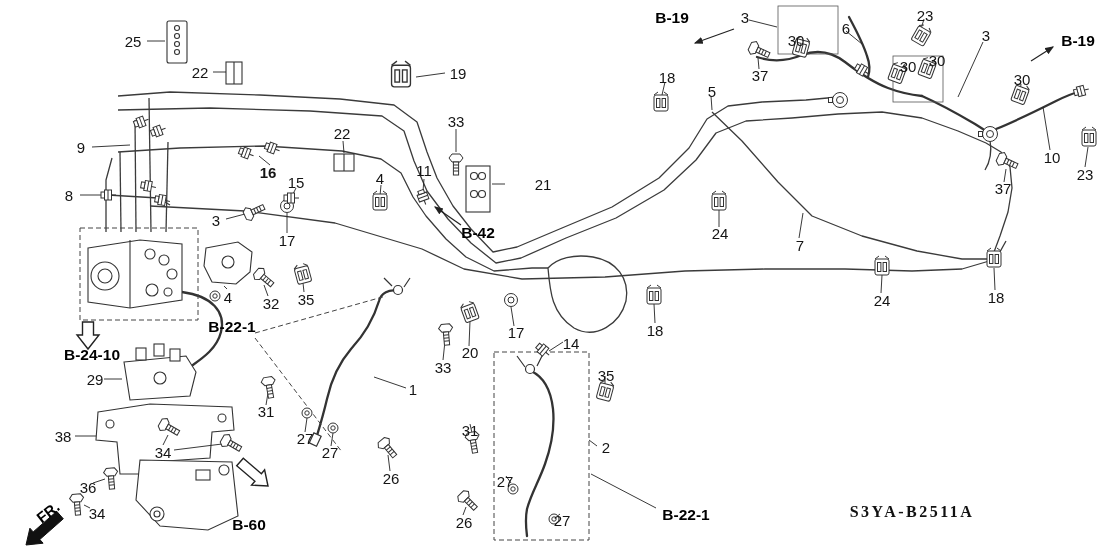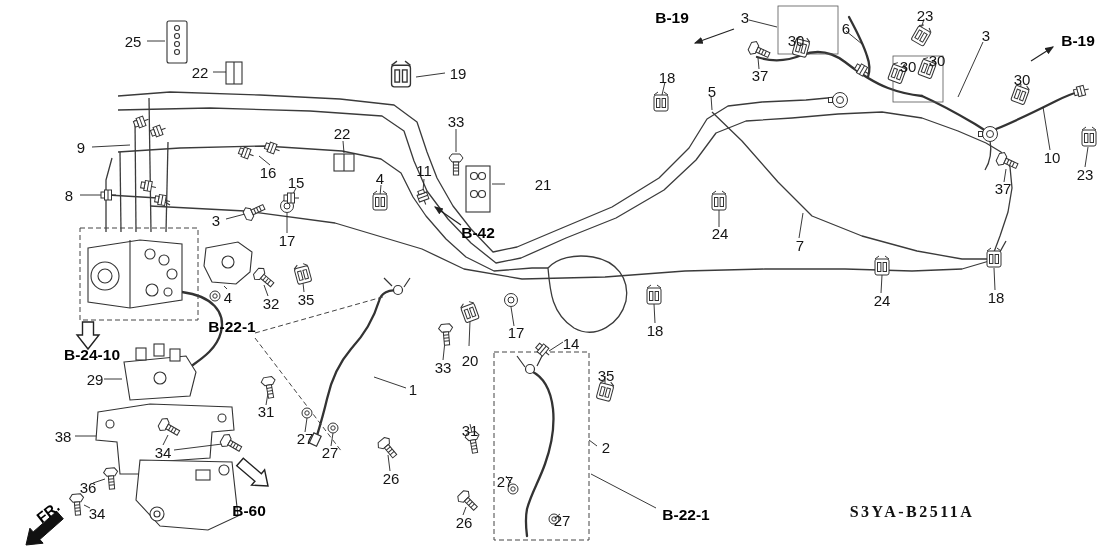"16" span.part-label { font-weight: none -> bold }
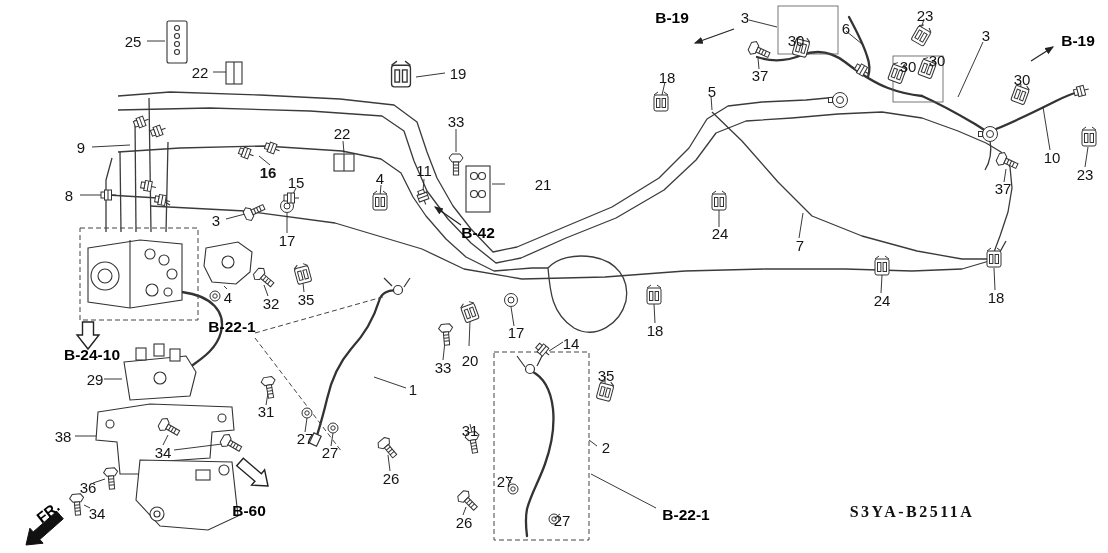"20" span.part-label { top: 360px -> 352px }
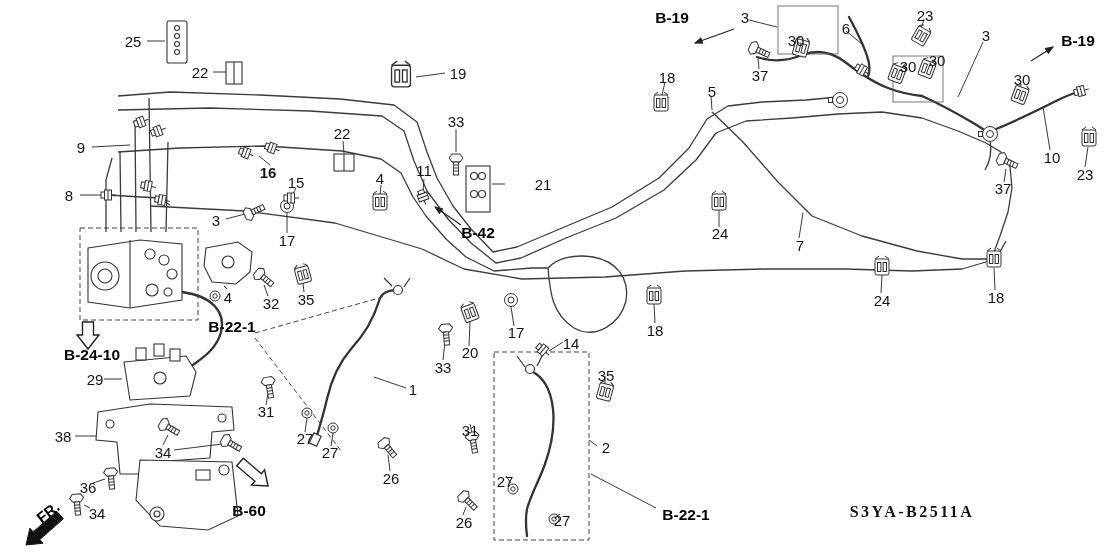"B-60" span.ref-label { top: 511px -> 525px }
